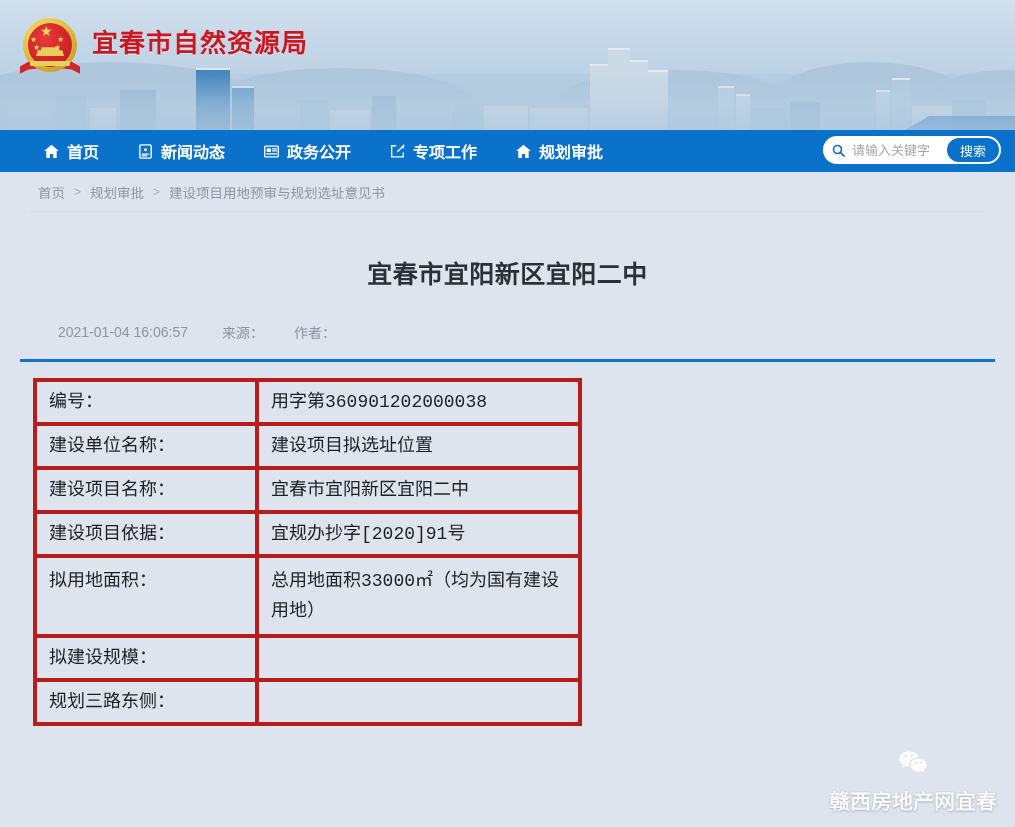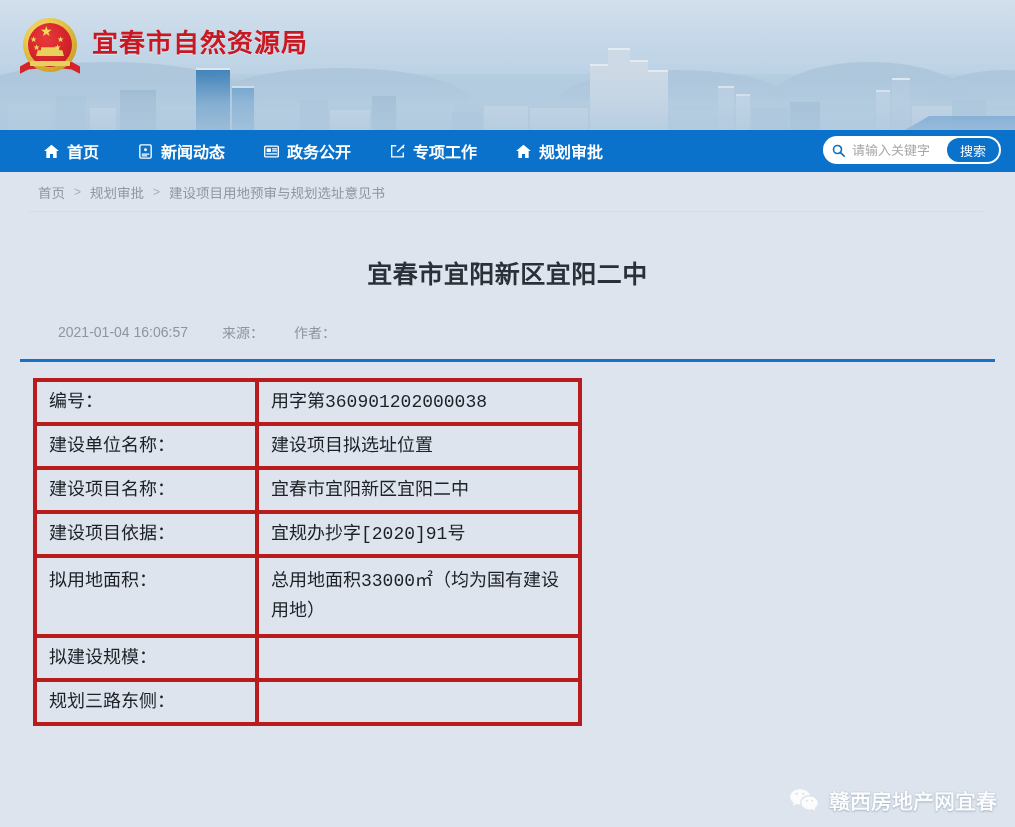"赣西房地产网宜春" .wm { flex-direction: none -> column }
